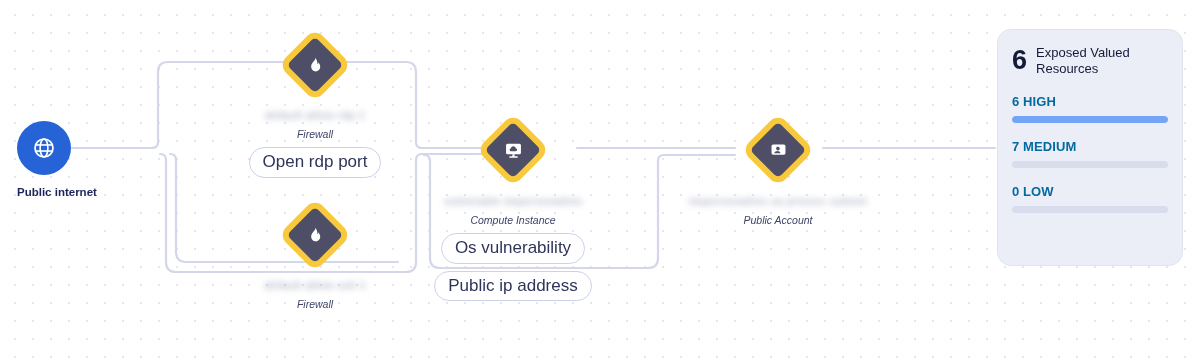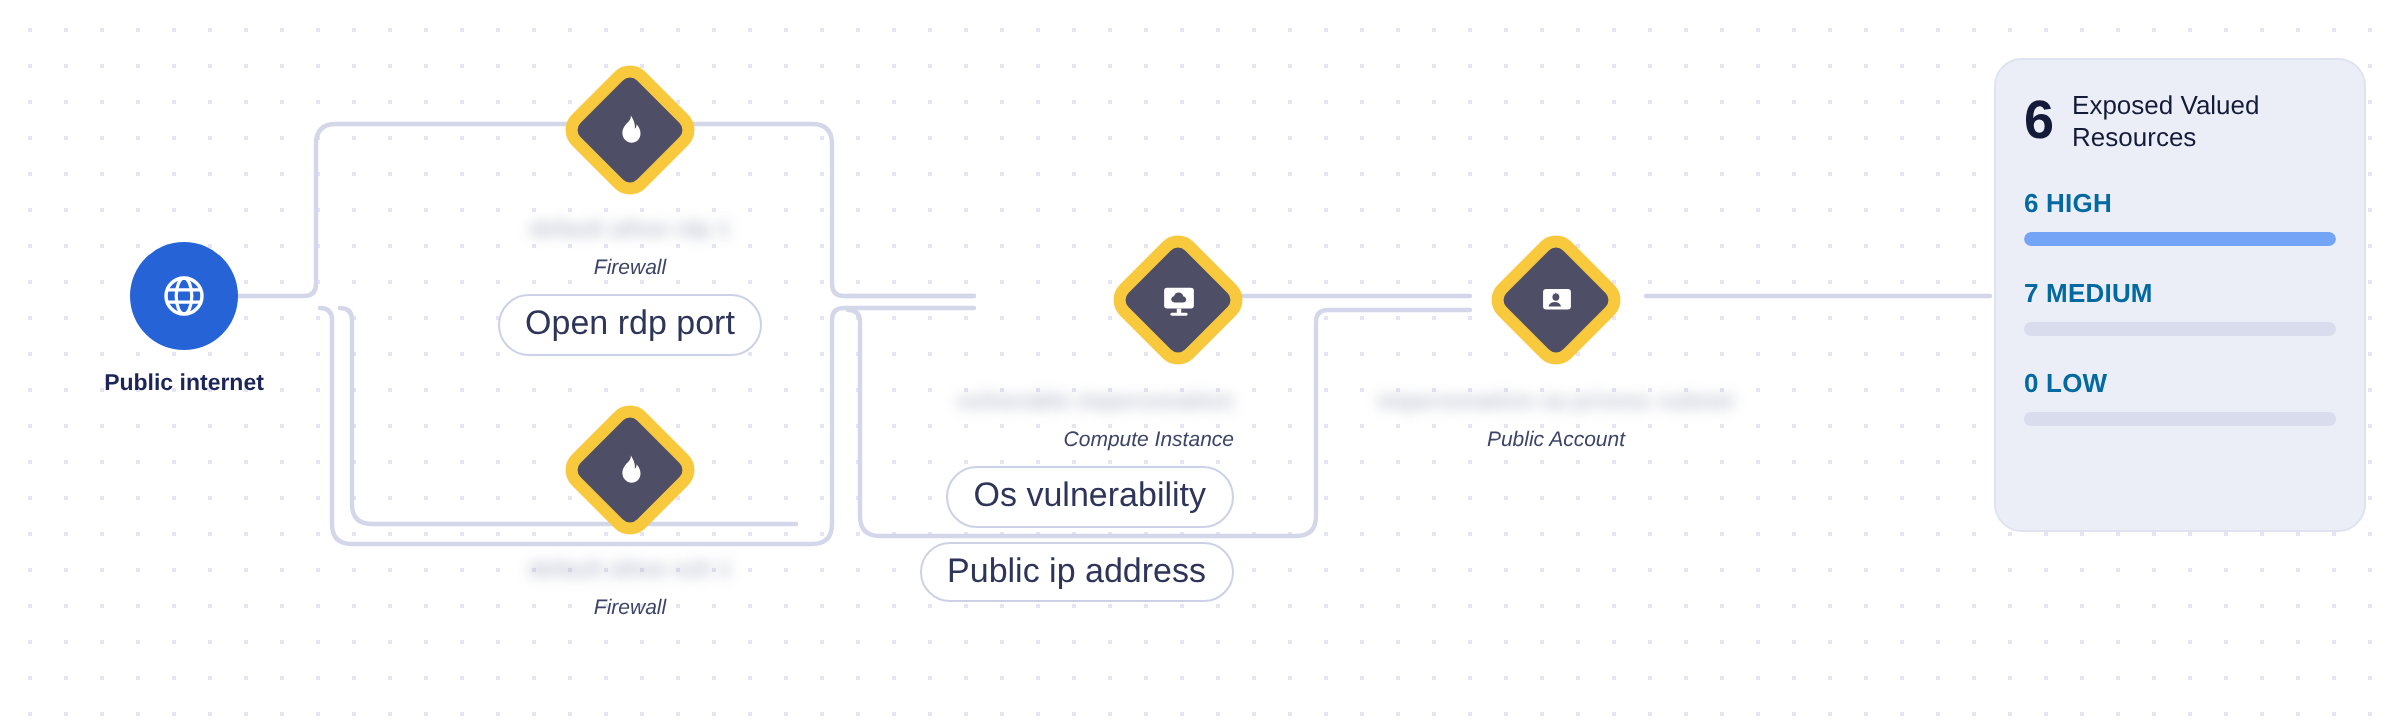"Public internet" .globe-node { align-items: center -> flex-start }
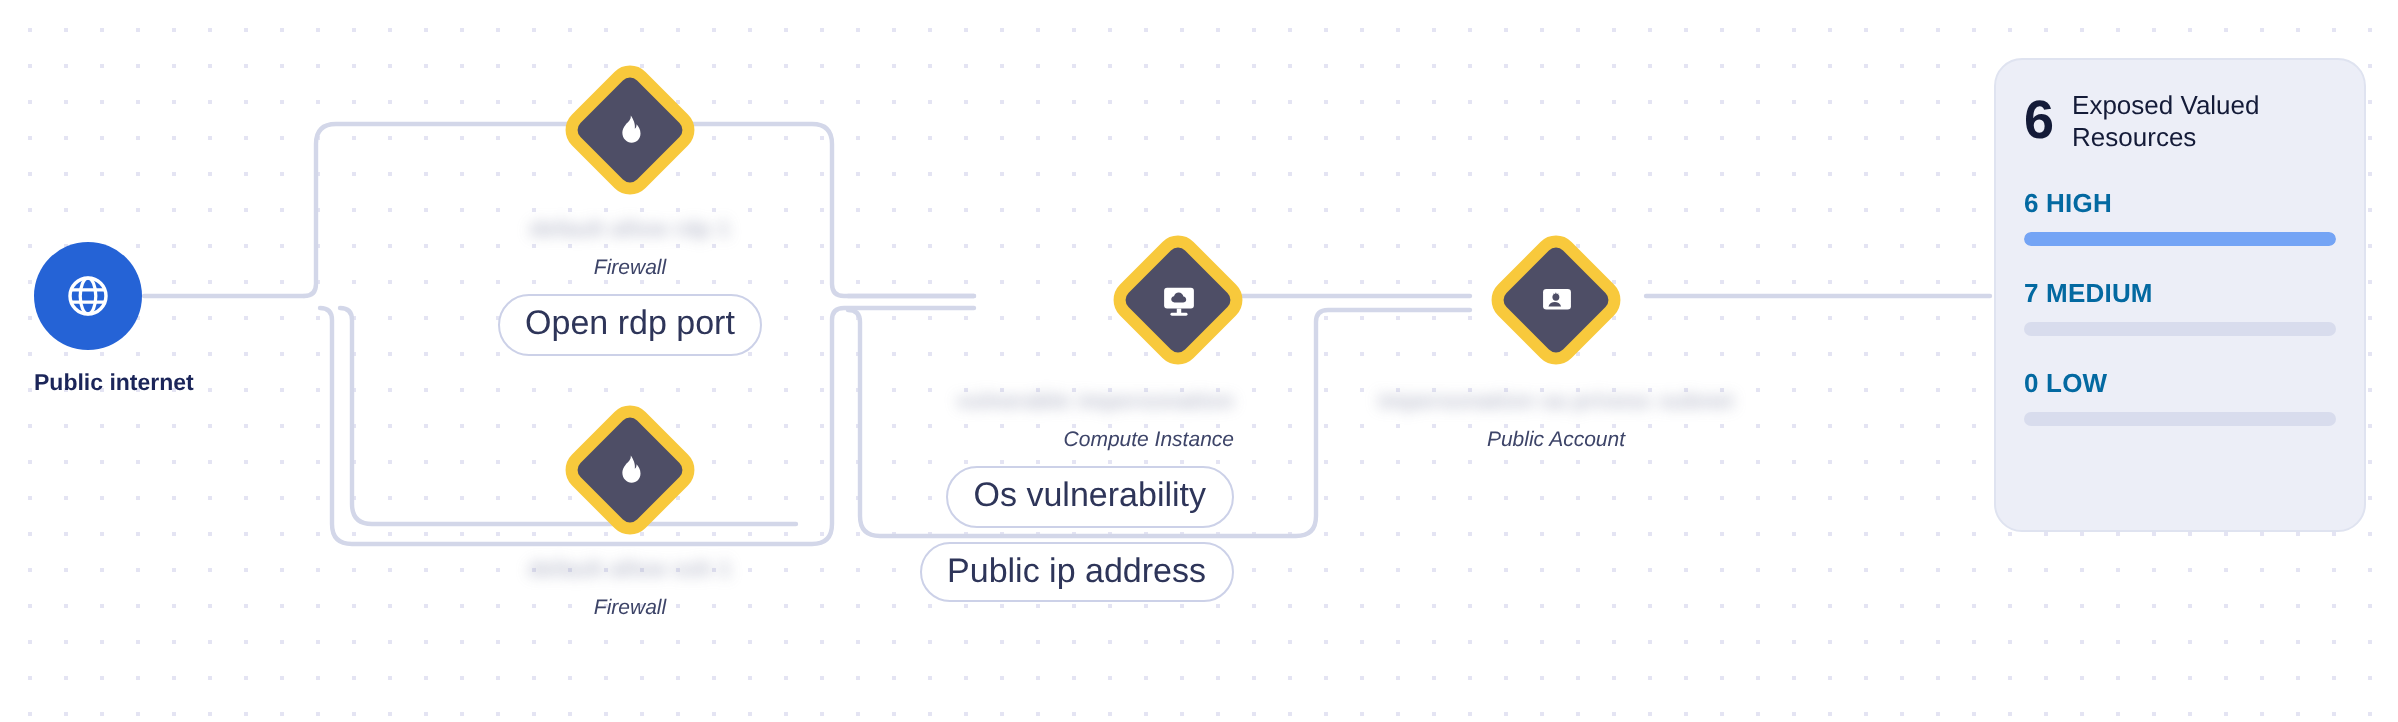"Compute Instance" .compute { align-items: flex-end -> none; left: 447px -> 428px }
